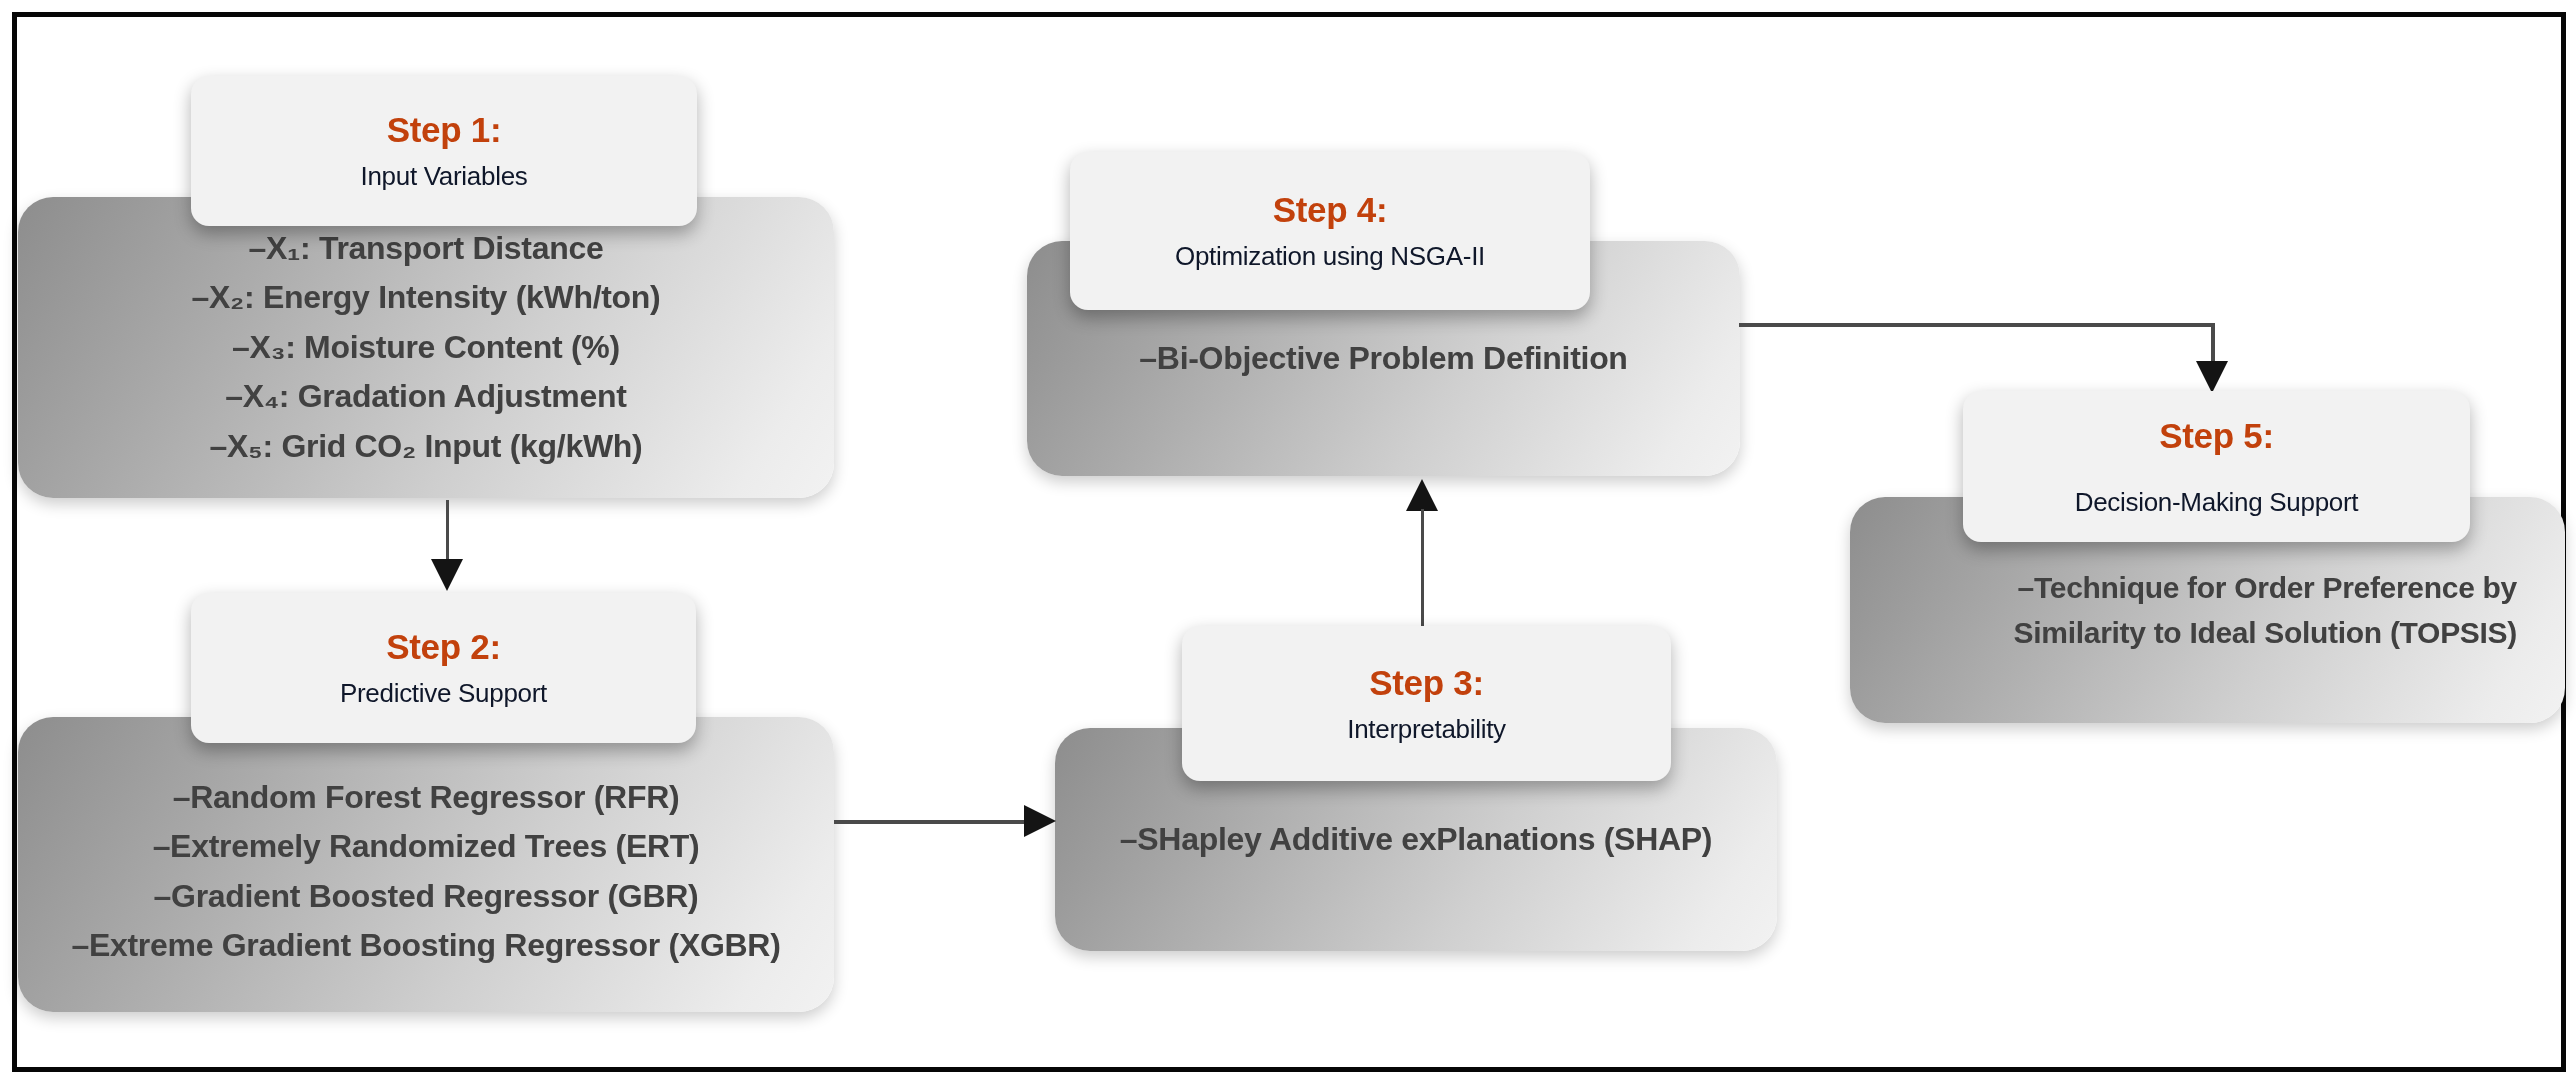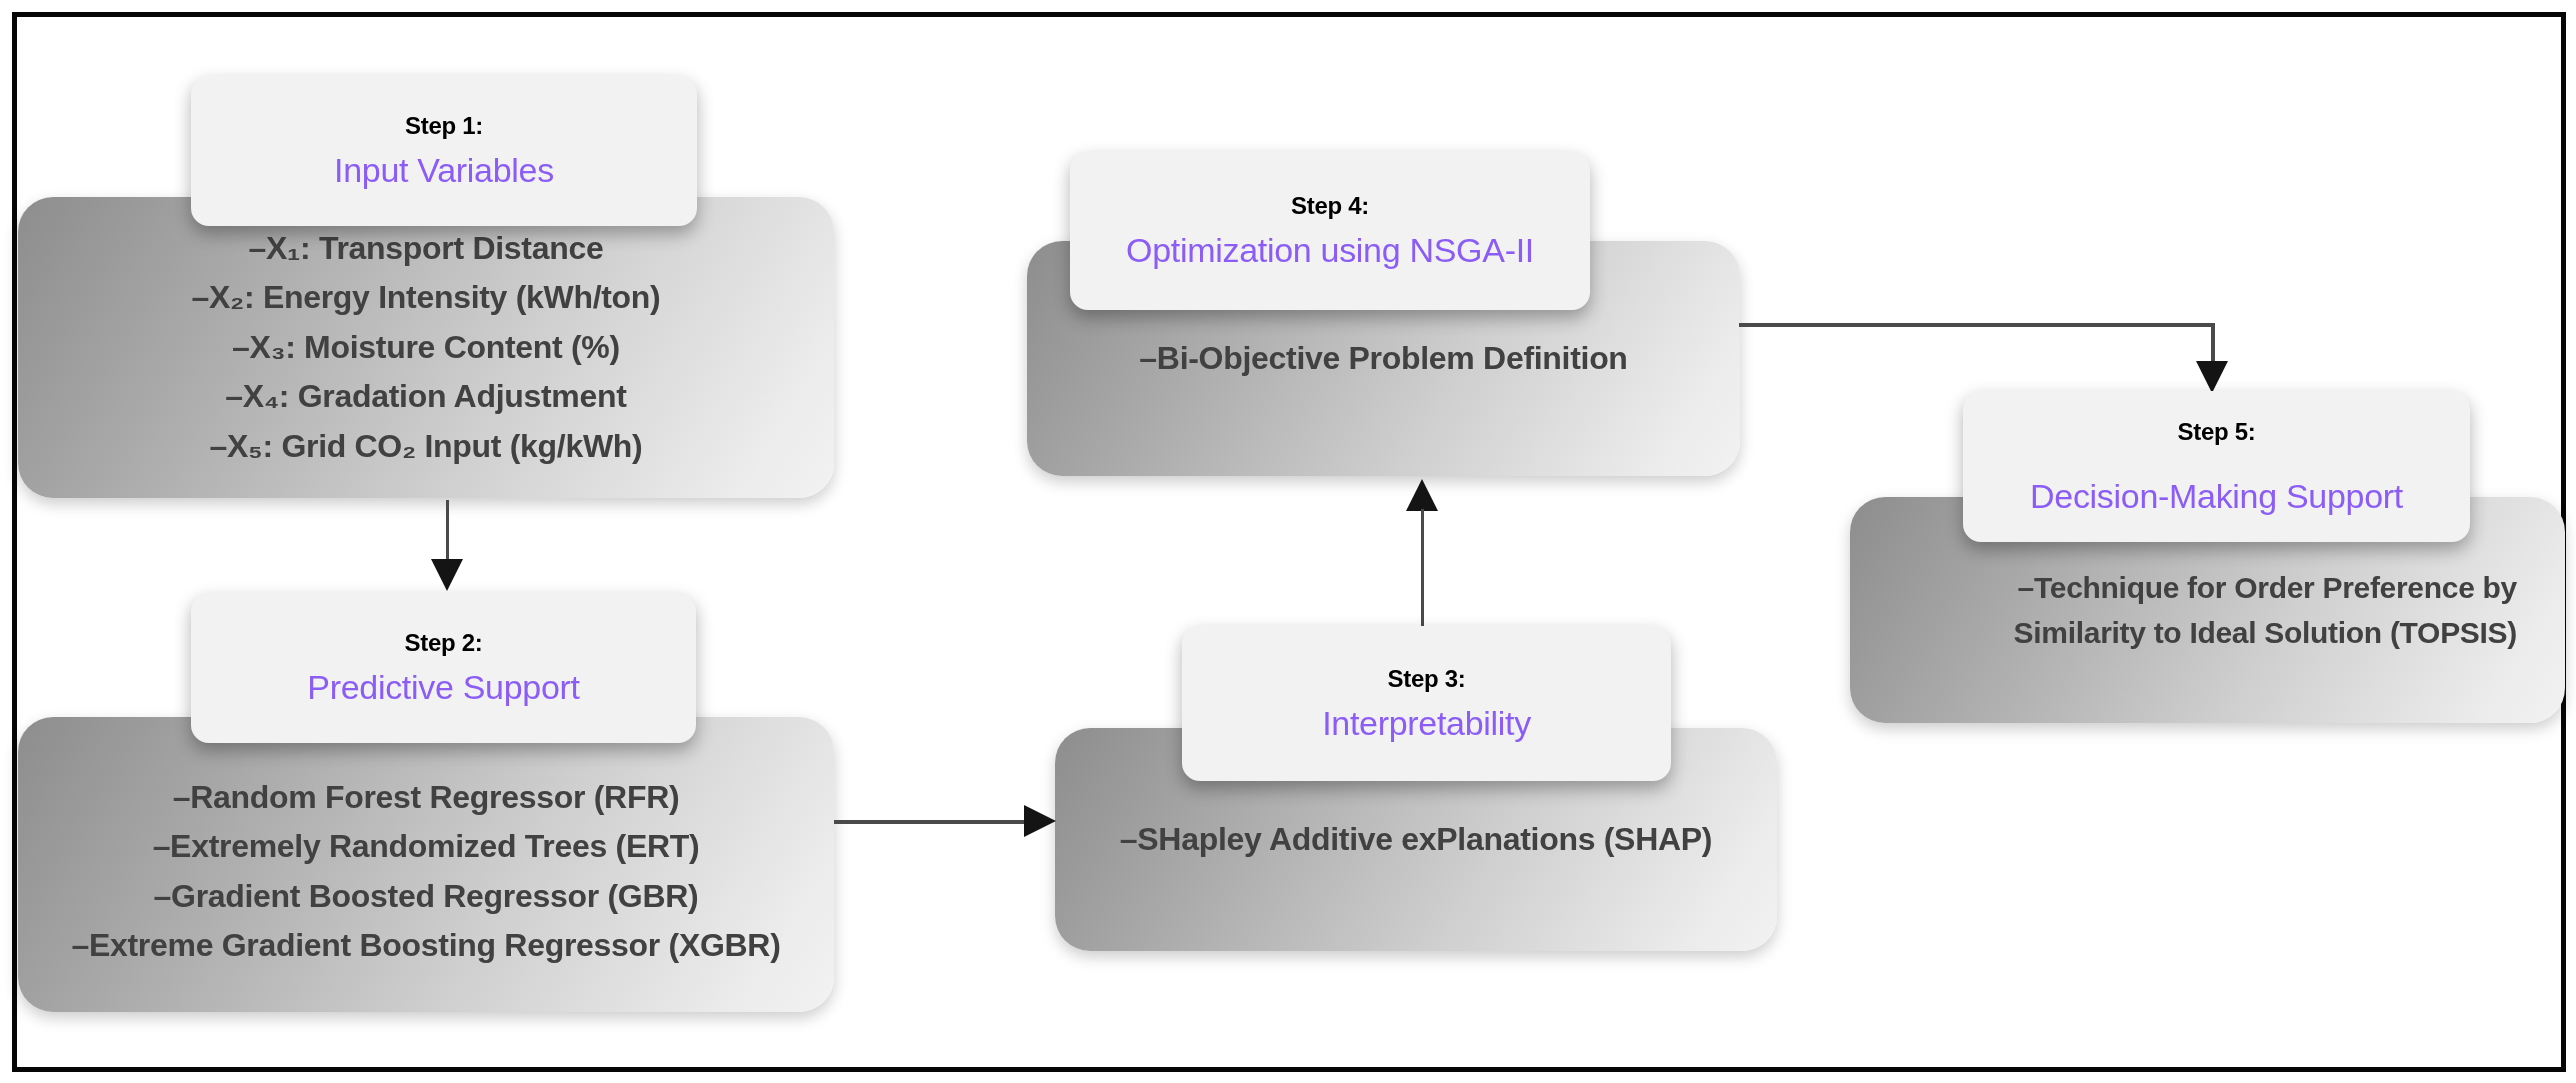"Step 1:" .t1 { color: #000000 -> #c2410c; font-size: 24px -> 35px }
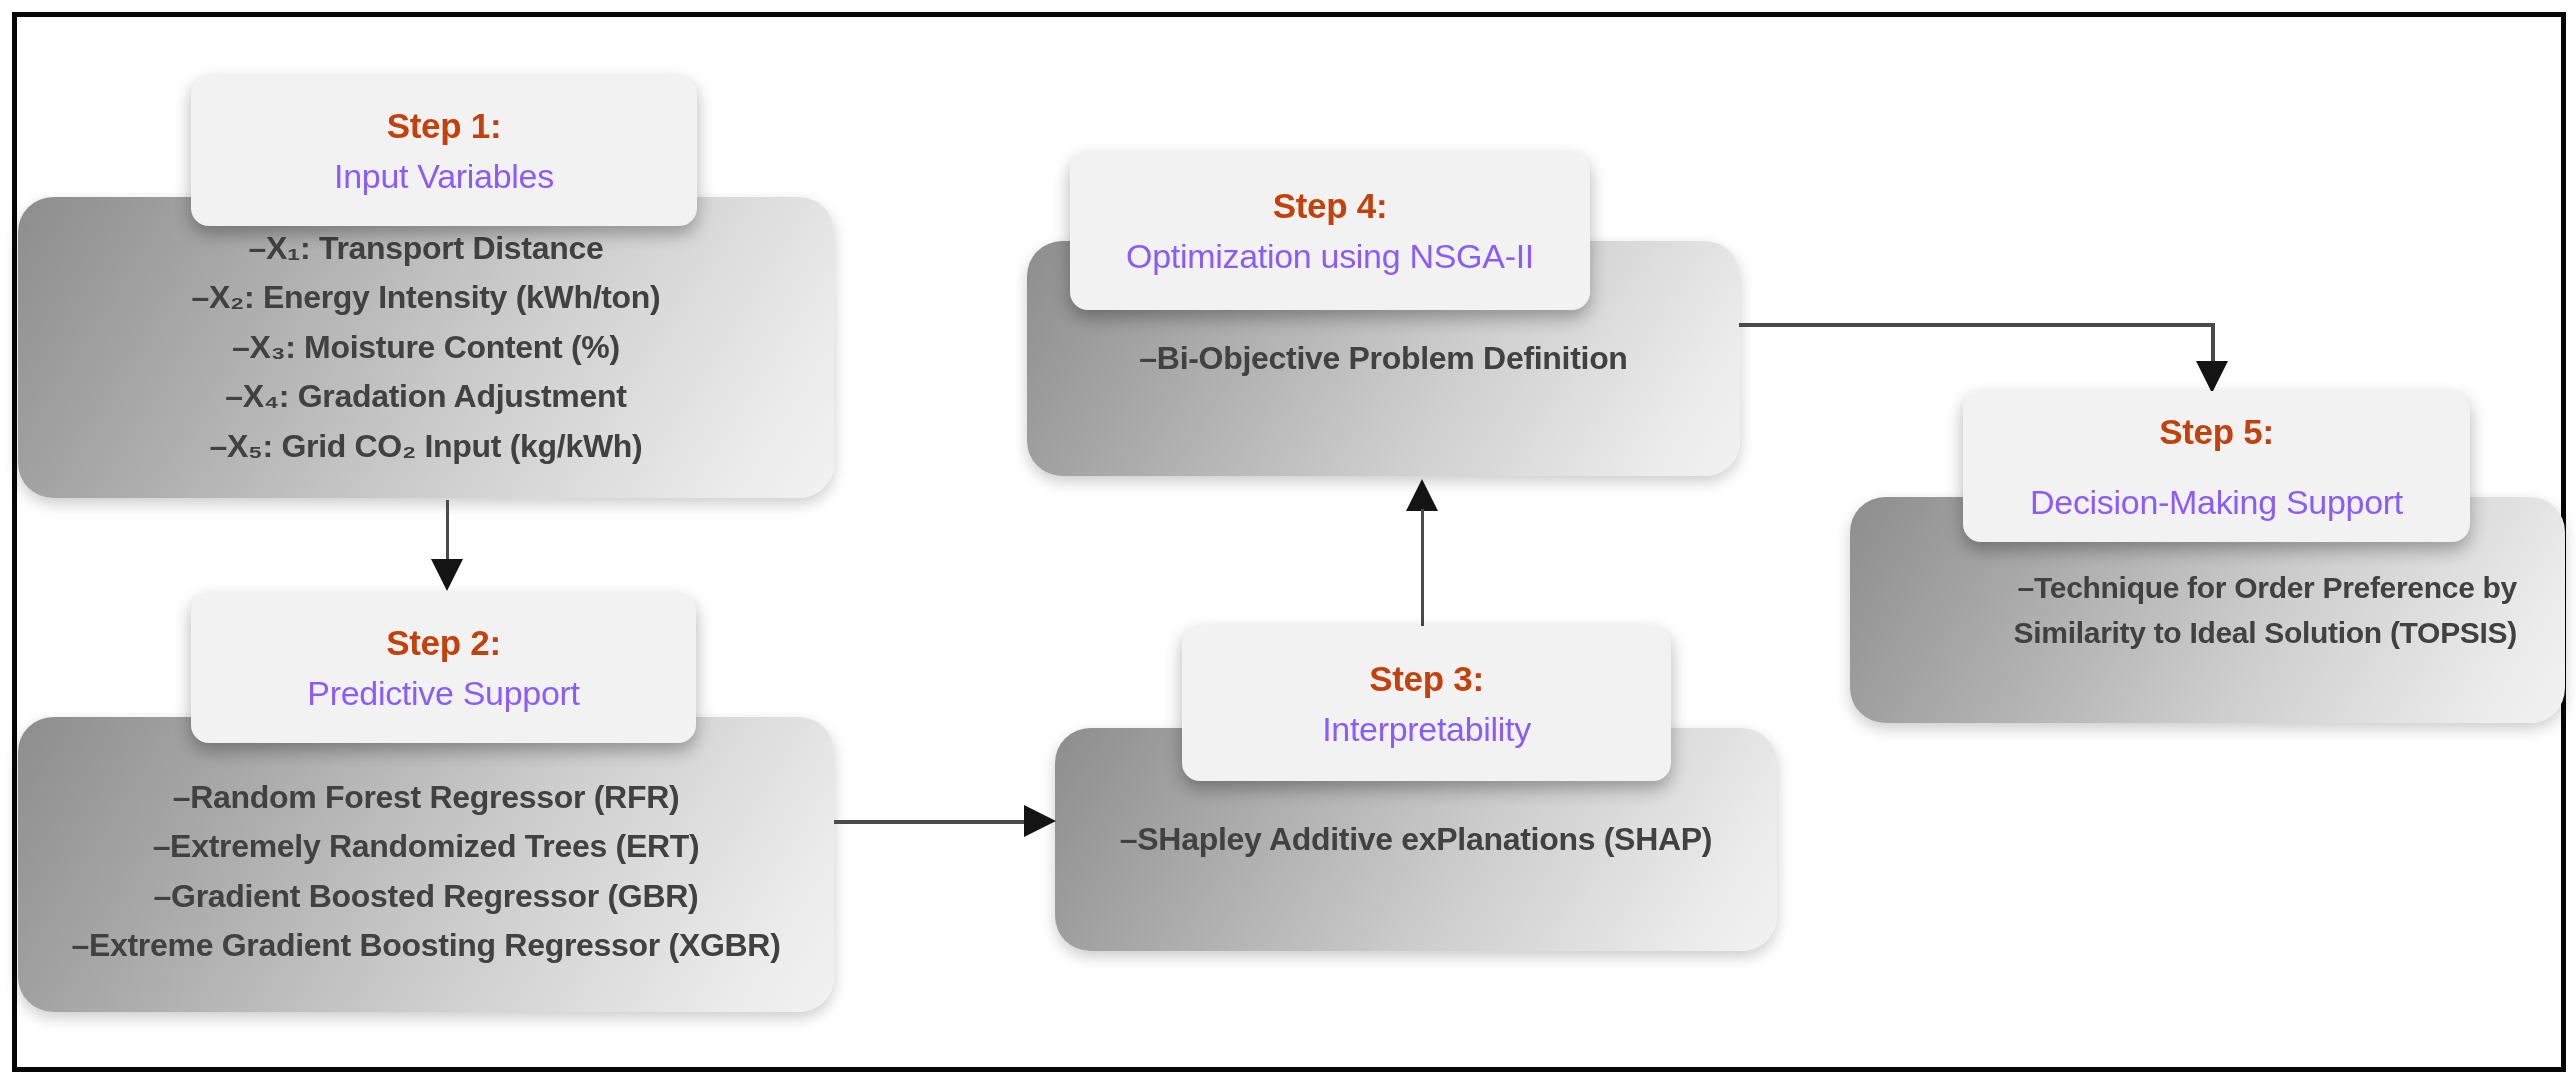"Input Variables" .t2 { color: #8b5cf6 -> #0f172a; font-size: 34px -> 26px }
